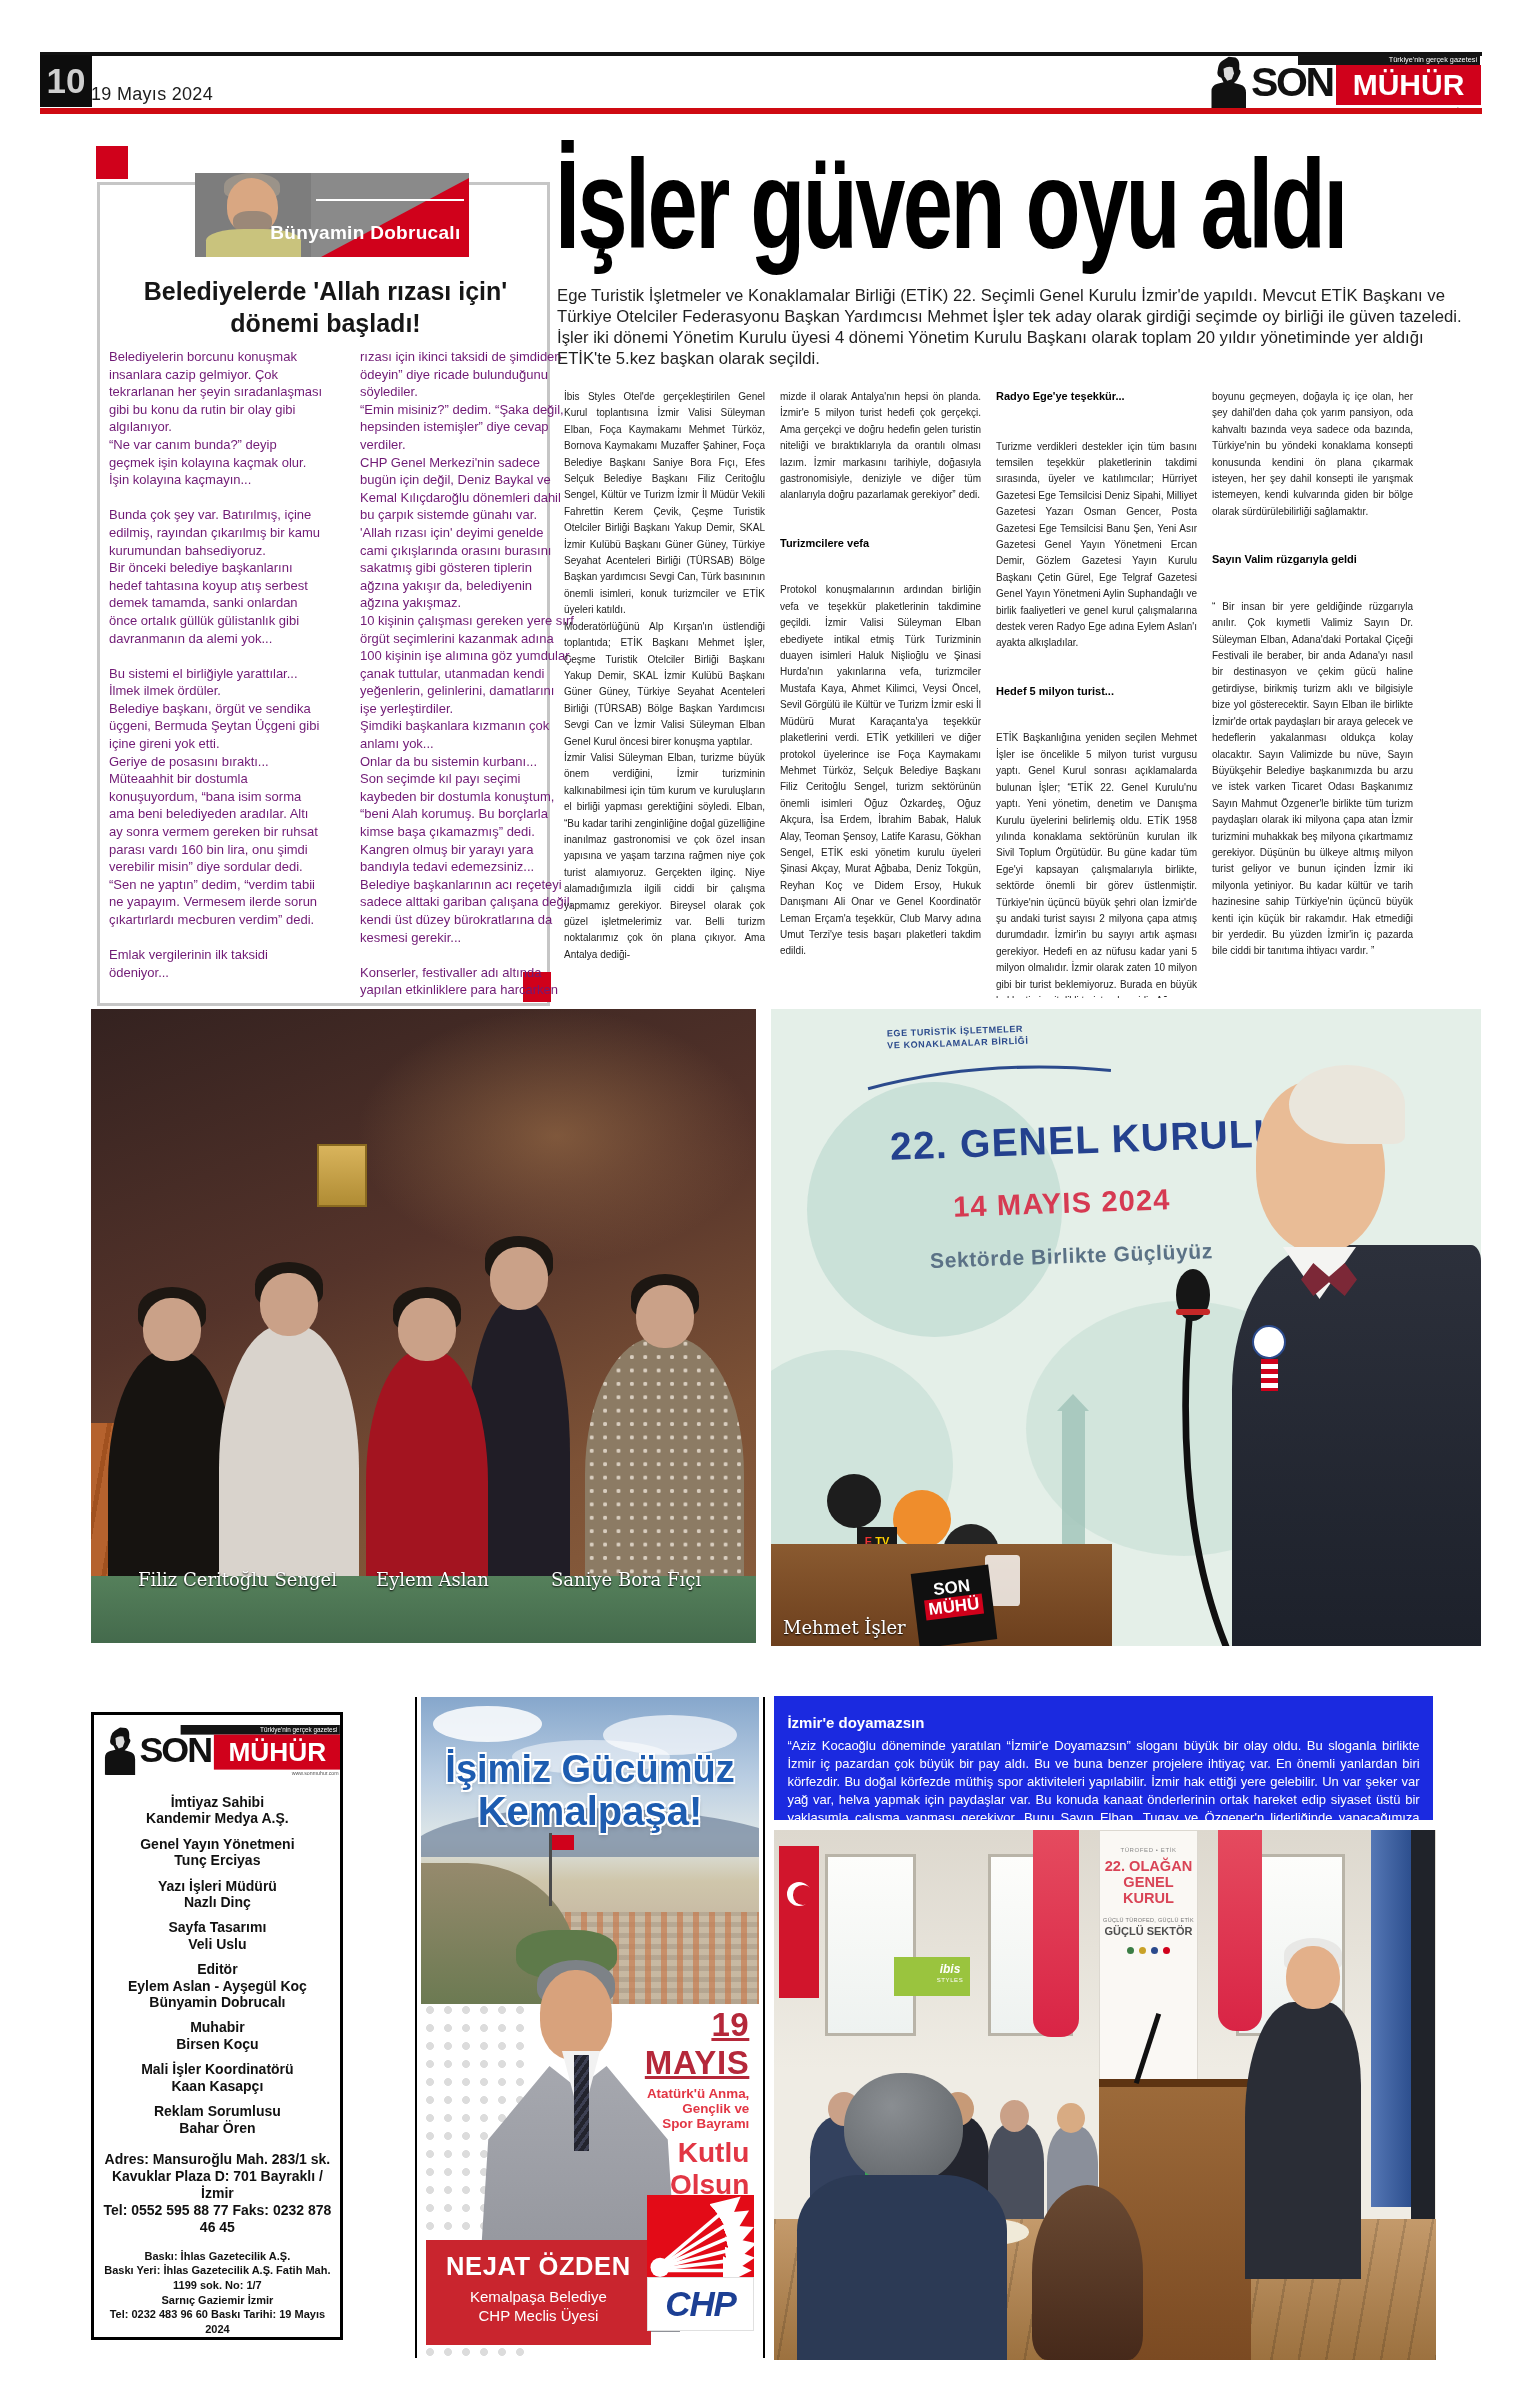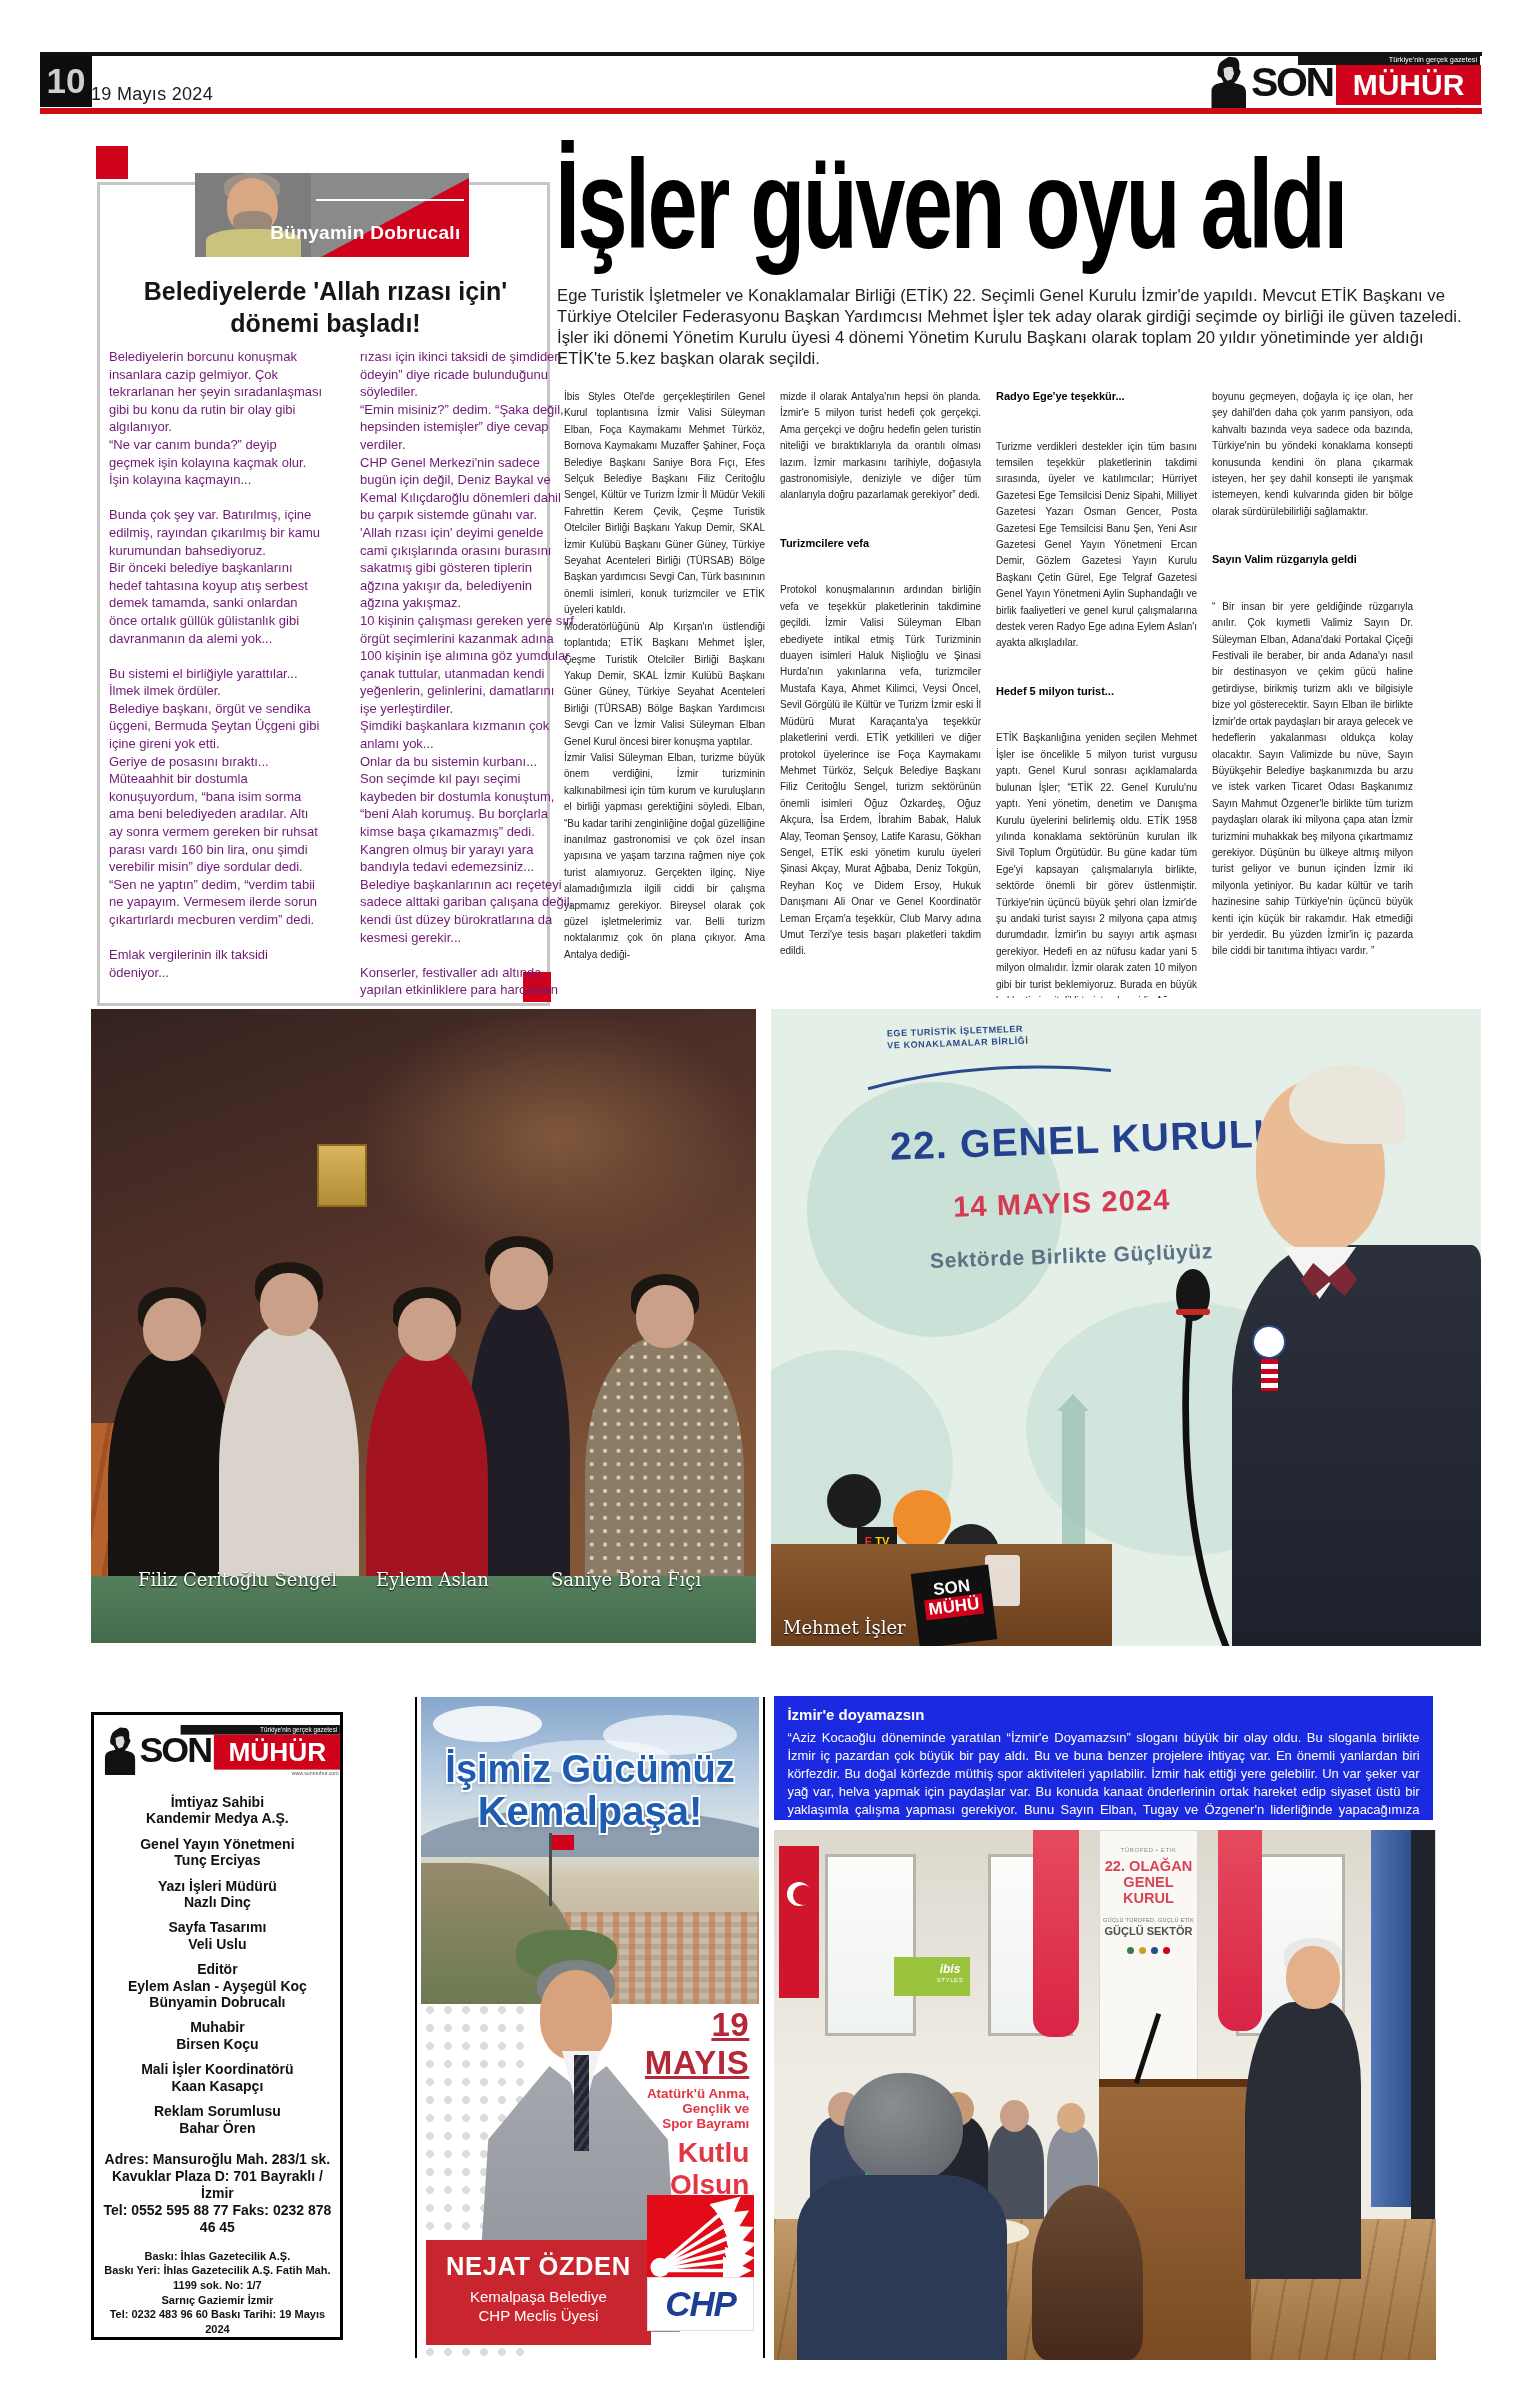"İzmir'e doyamazsın" .izmir-box h3 { margin: 0 0 6px 0 -> 8px 0 6px 0 }
